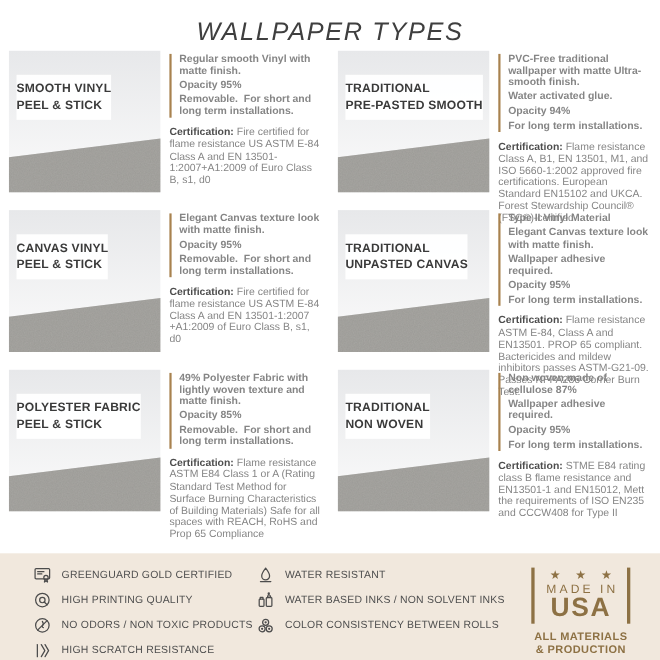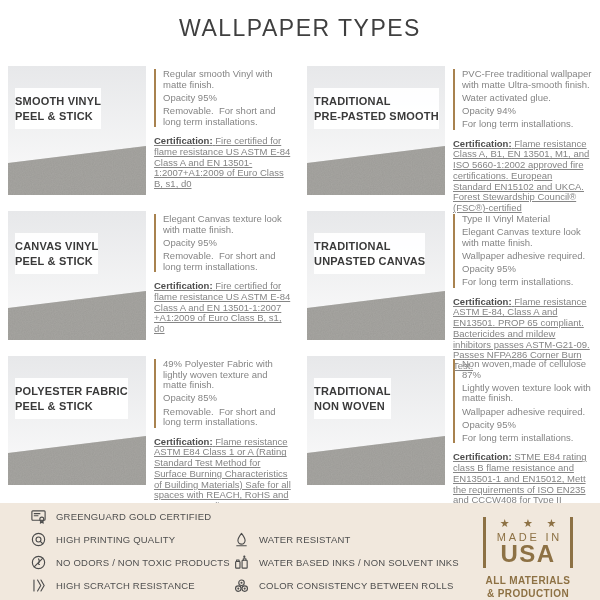"WALLPAPER TYPES" .title { font-style: none -> italic; margin: 15px 0 24px 0 -> 15px 0 4px 0 }
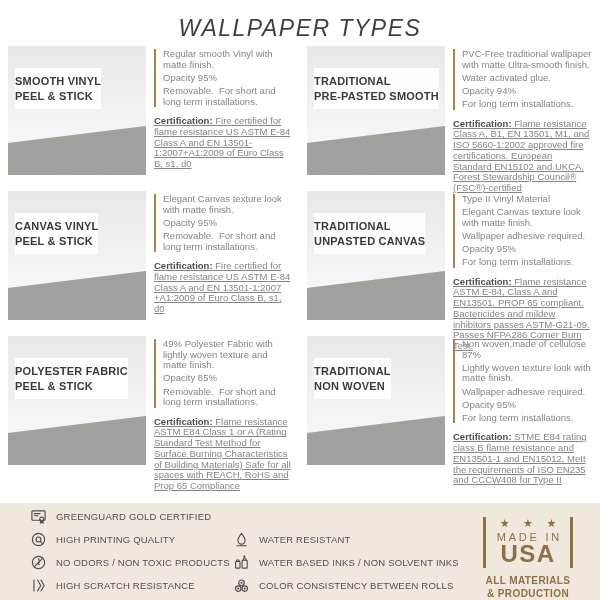"Regular smooth Vinyl with matte" .feature { font-weight: none -> bold }
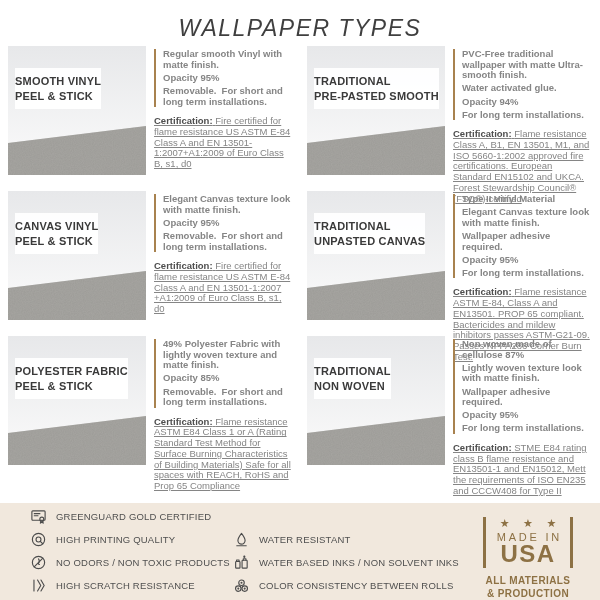"Certification: Fire certified for flame" .cert { text-decoration: underline -> none }
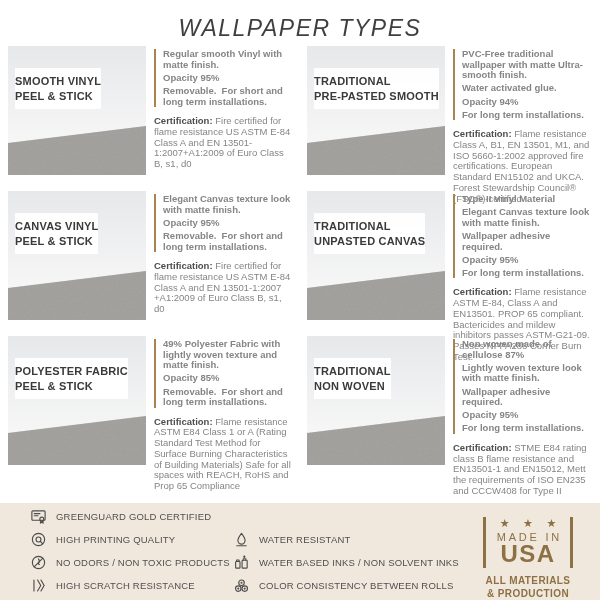"Lightly woven texture look with" p.feature { html: <p>Lightly woven texture look with matte finish.</p> -> none }
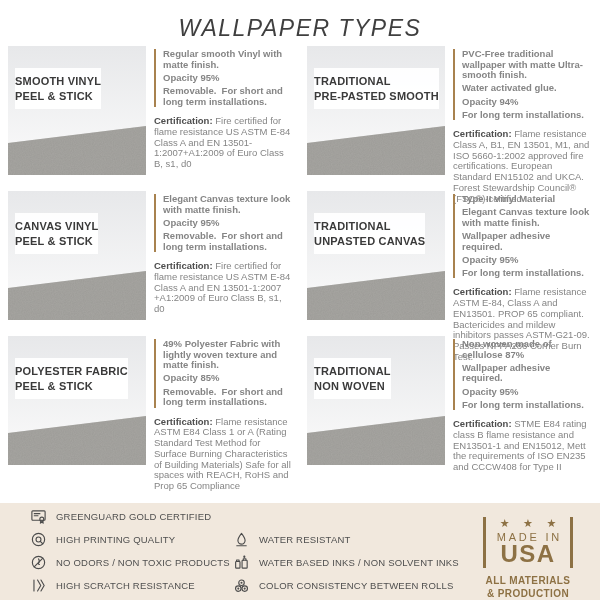"GREENGUARD GOLD CERTIFIED" .footer { align-items: flex-end -> flex-start }
